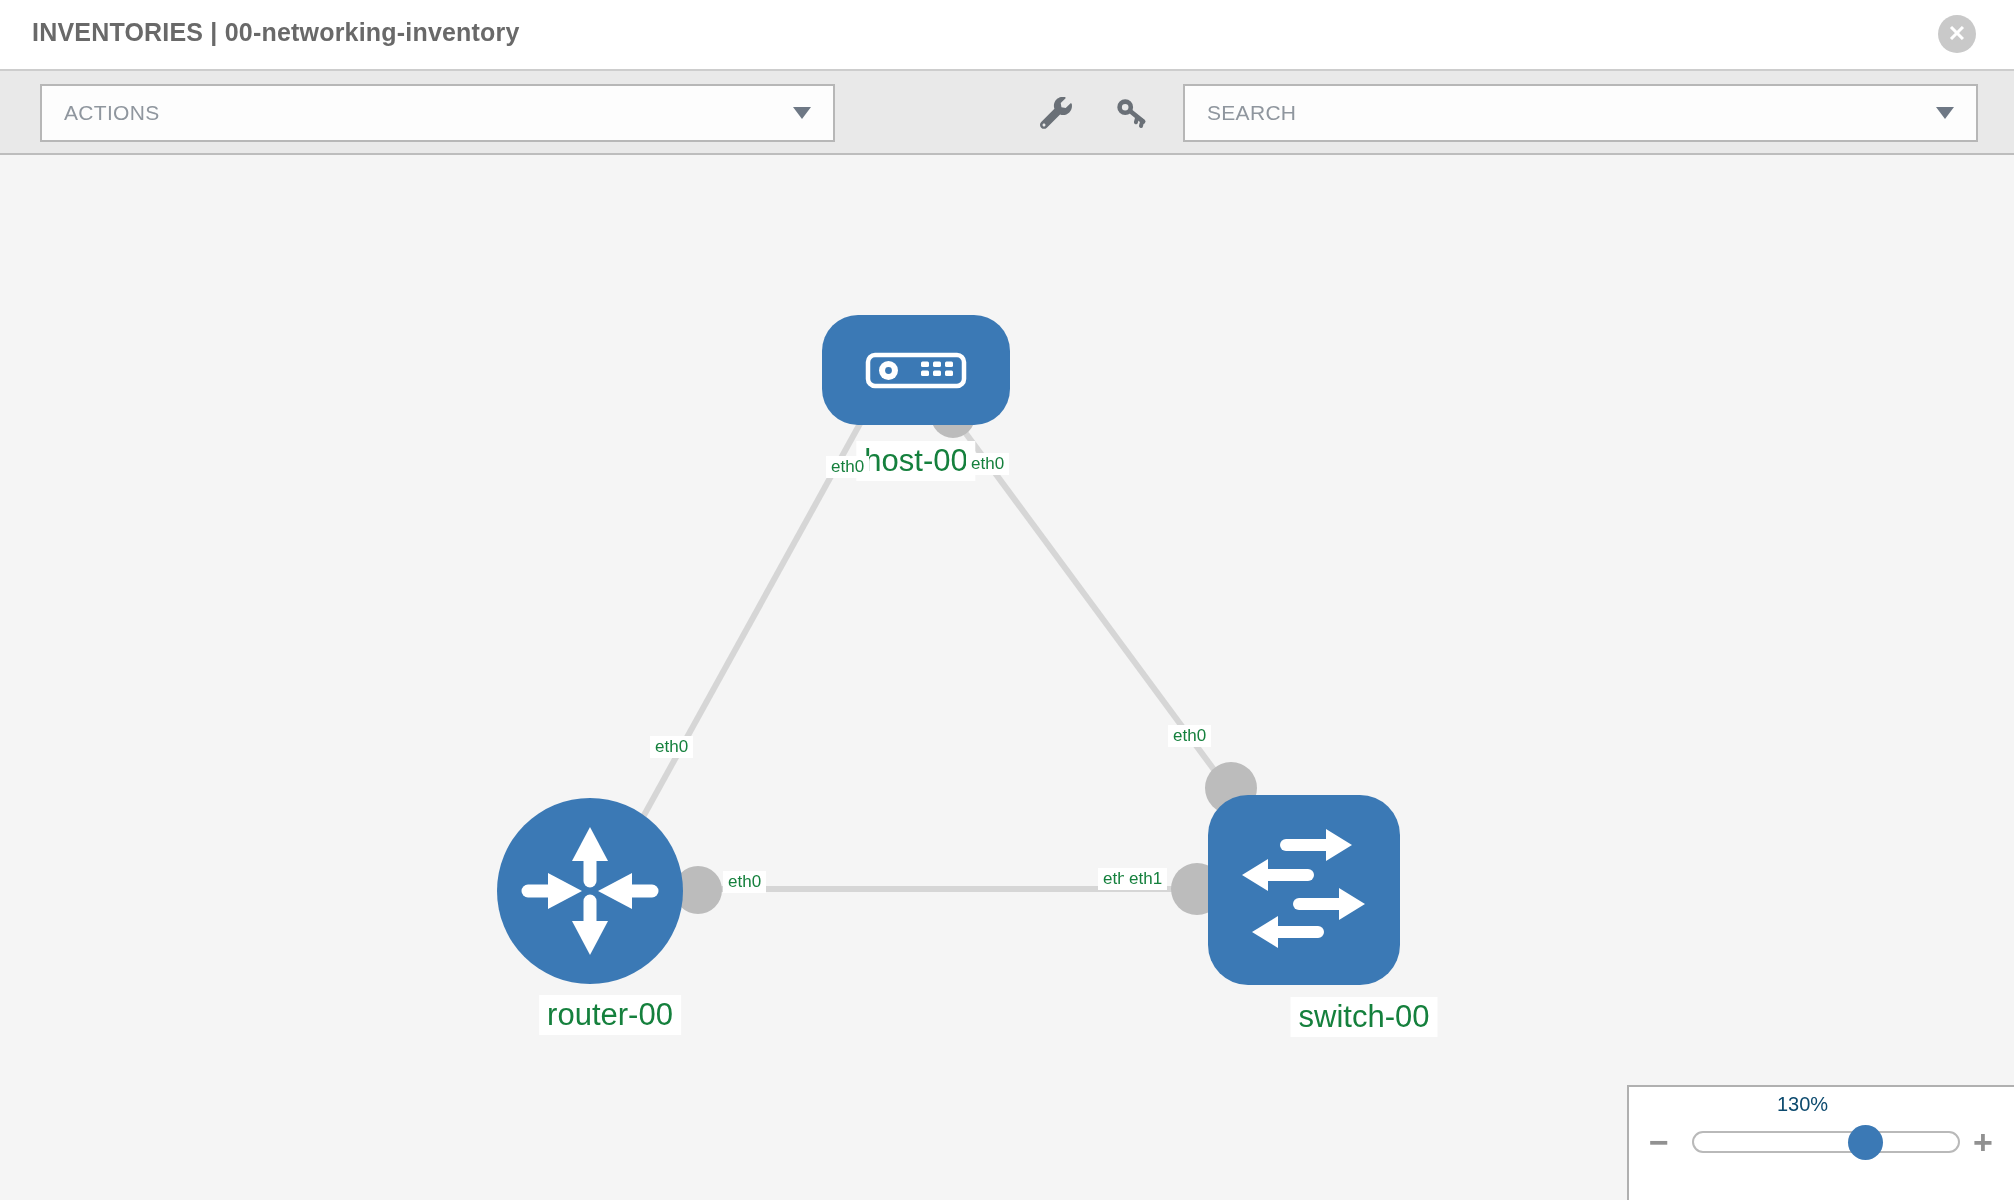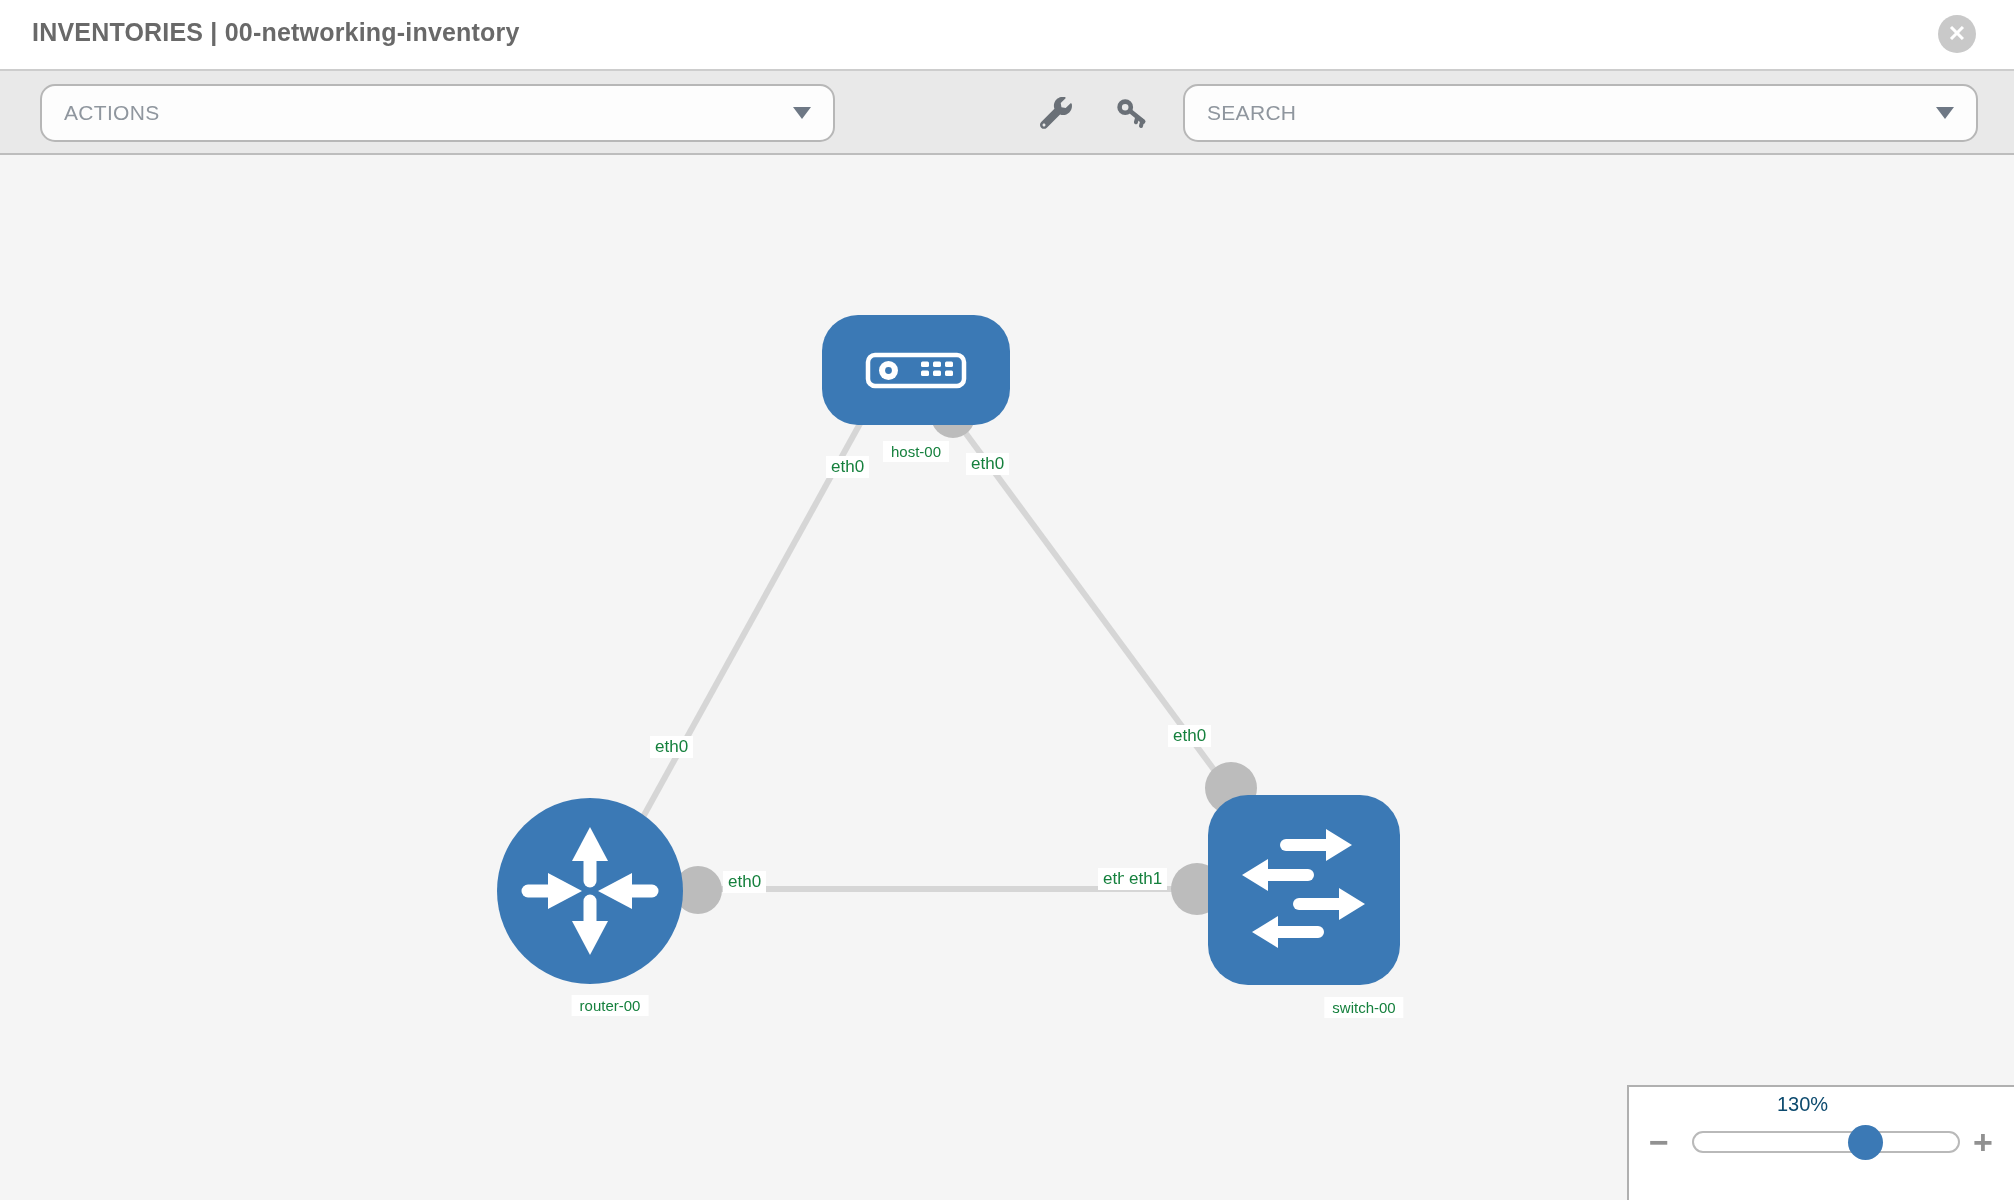"ACTIONS" .select { border-radius: 15px -> 0 }
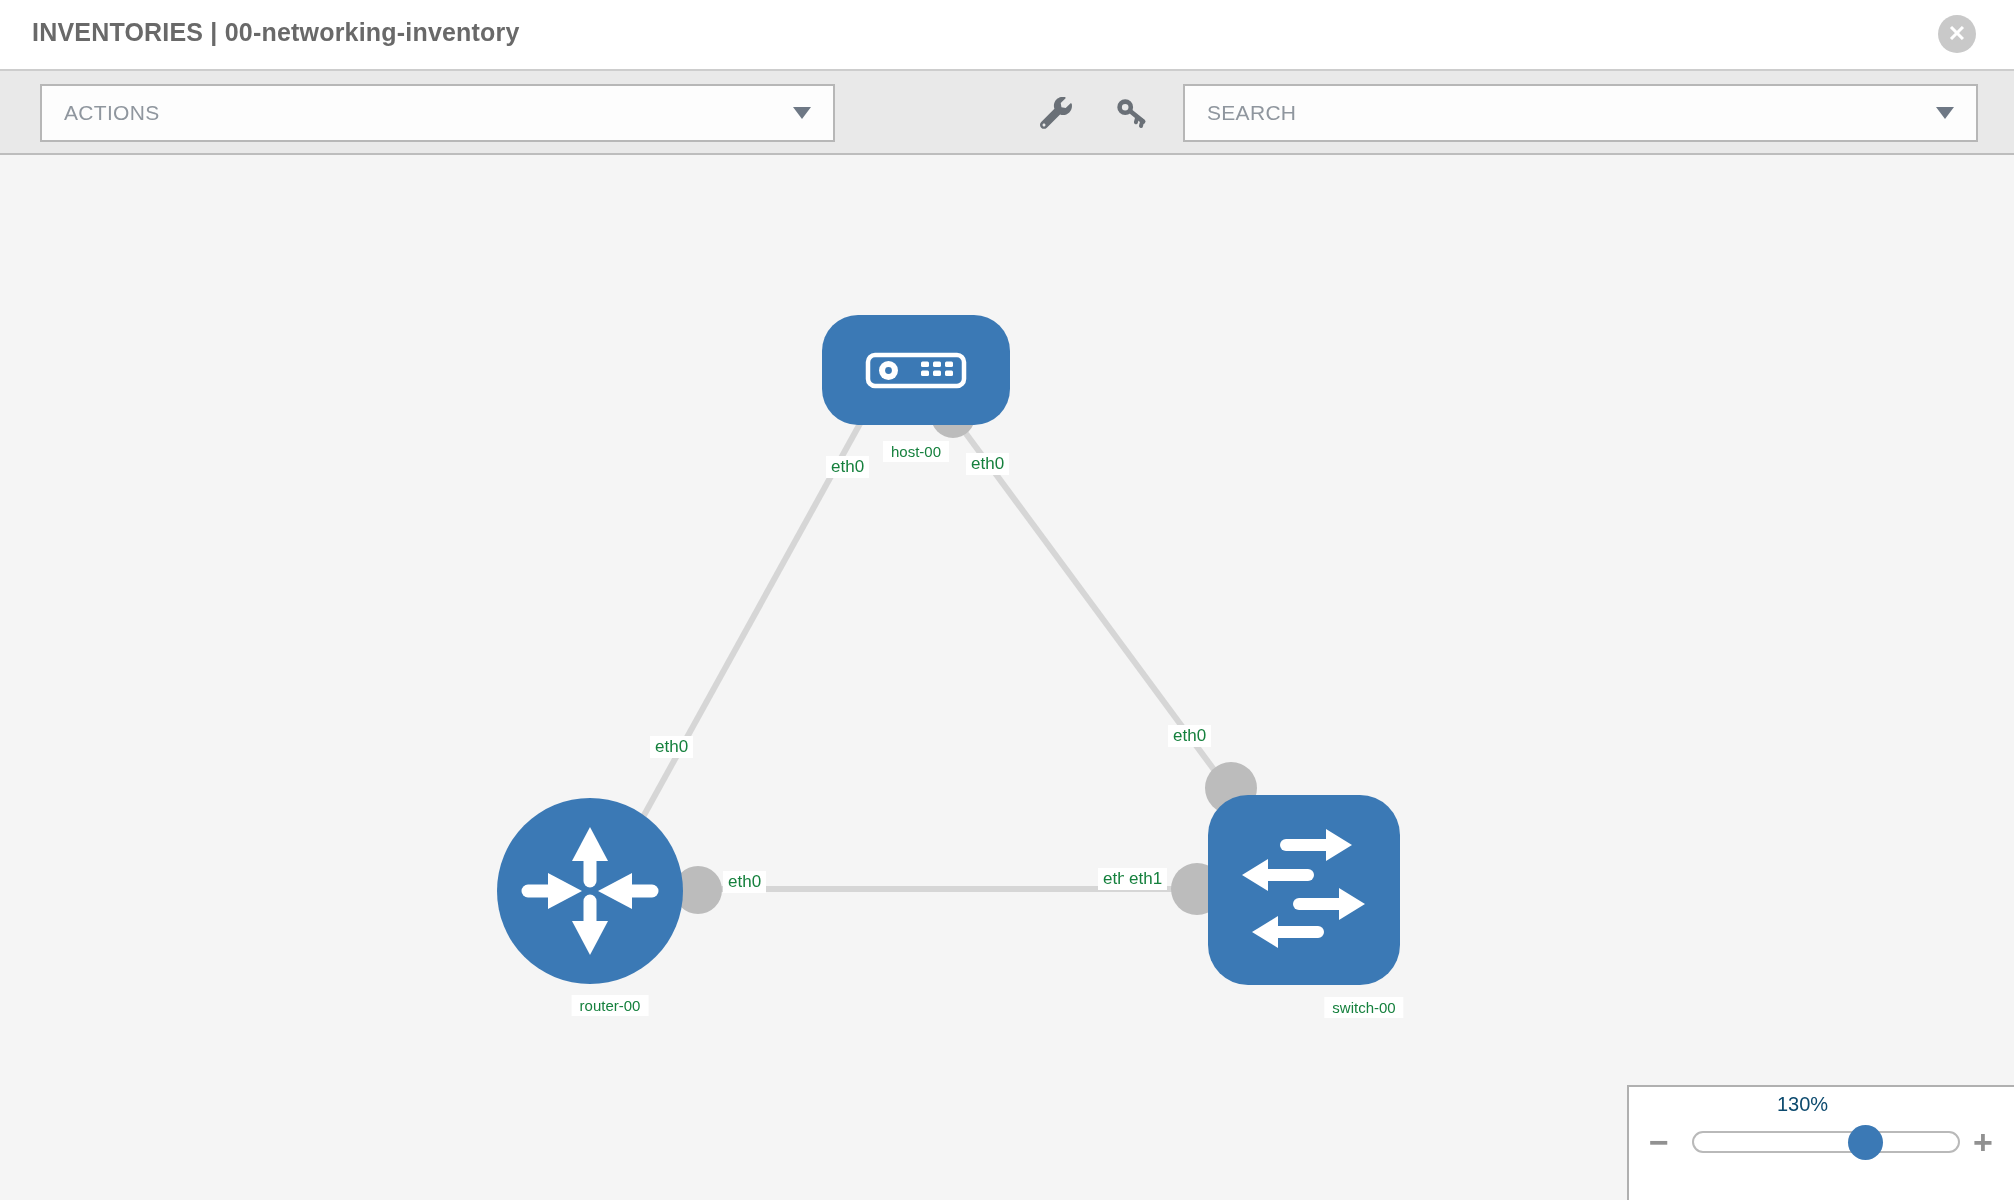"host-00" .node-label { font-size: 15px -> 31px }
